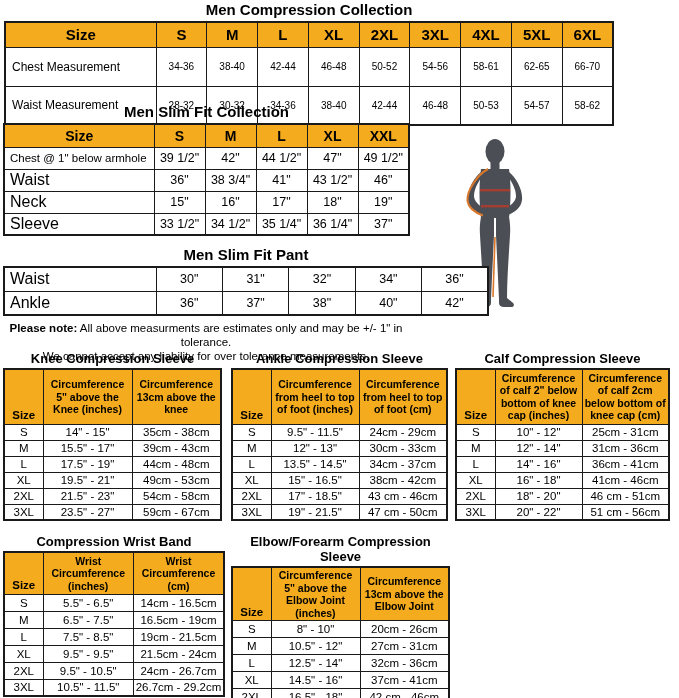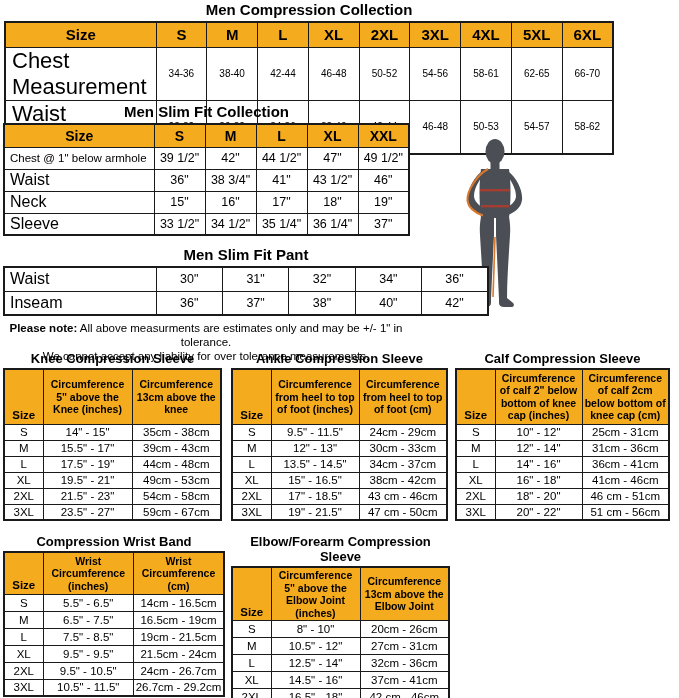"Chest Measurement" .t1 td:first-child { font-size: 22px -> 12px }
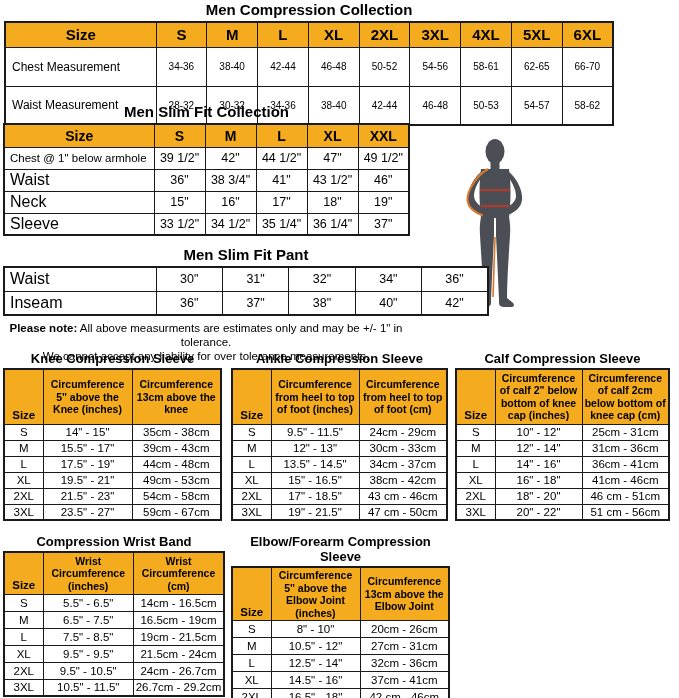"Inseam" td { text: Inseam -> Ankle }
